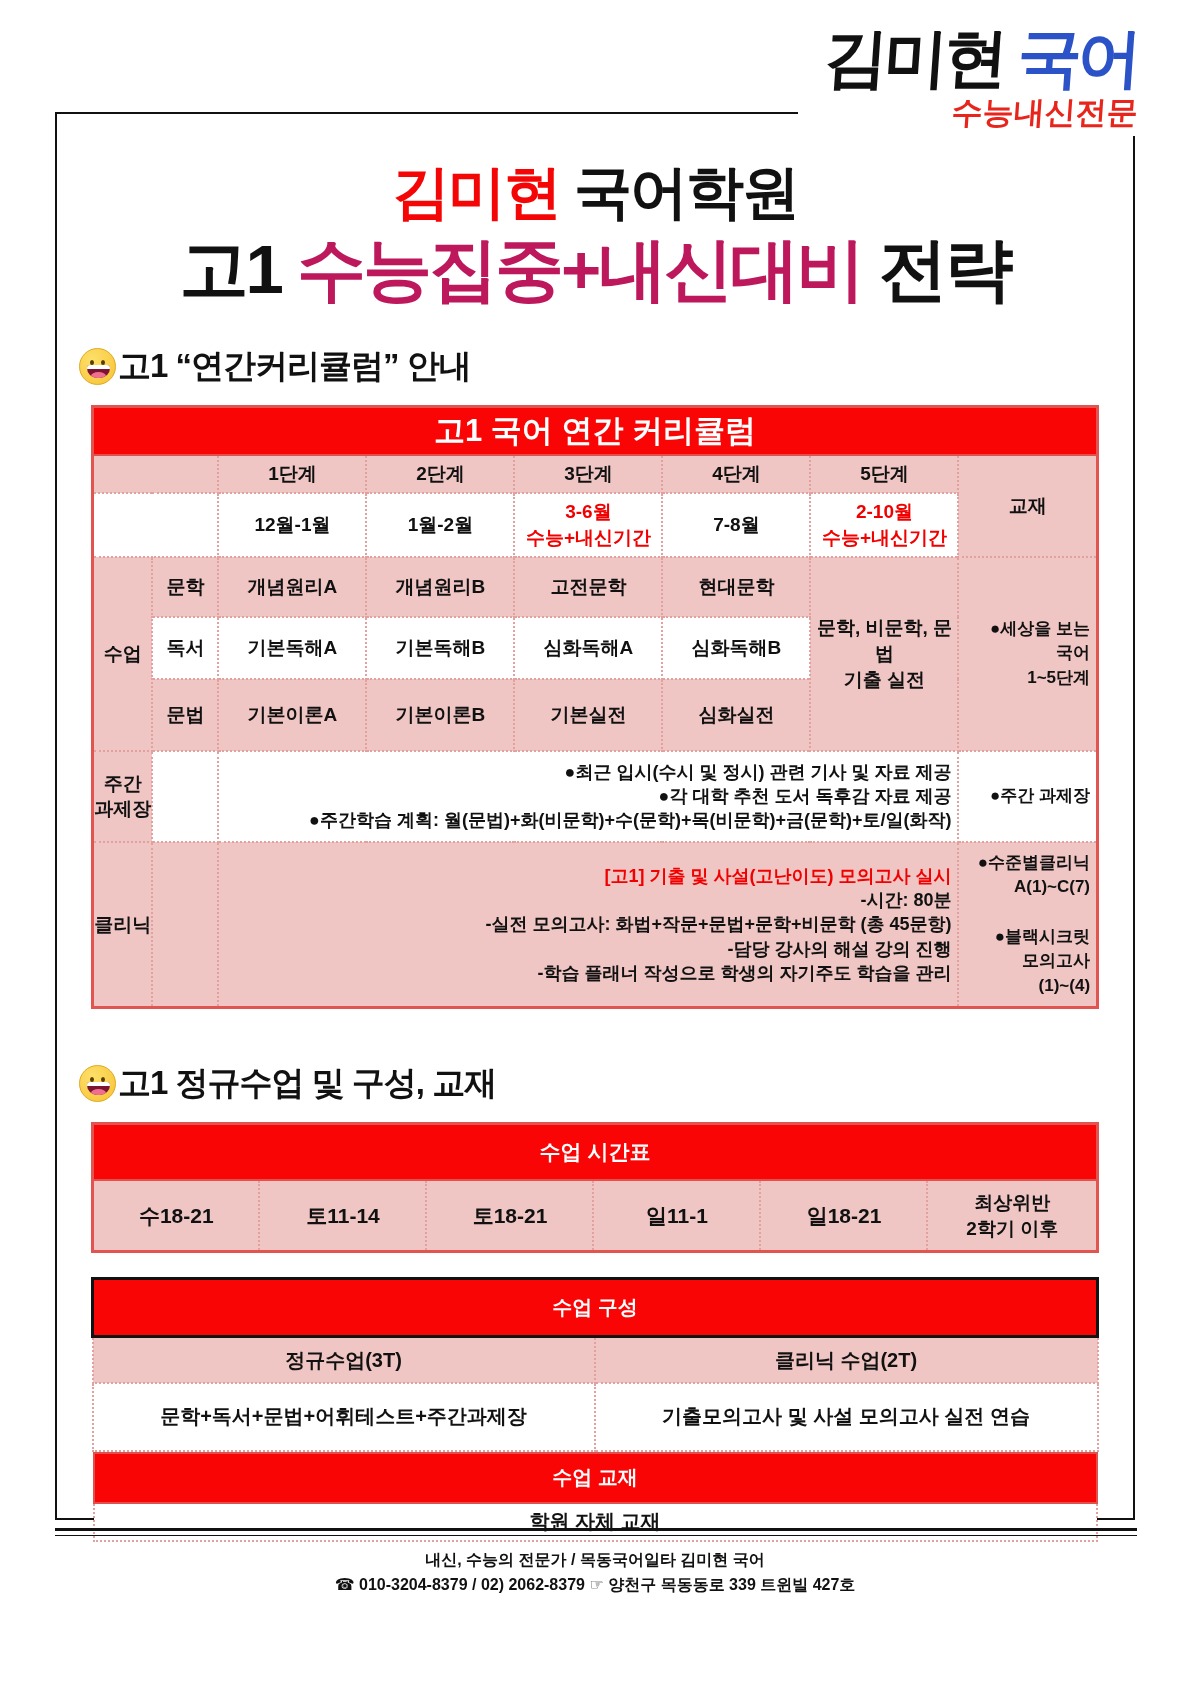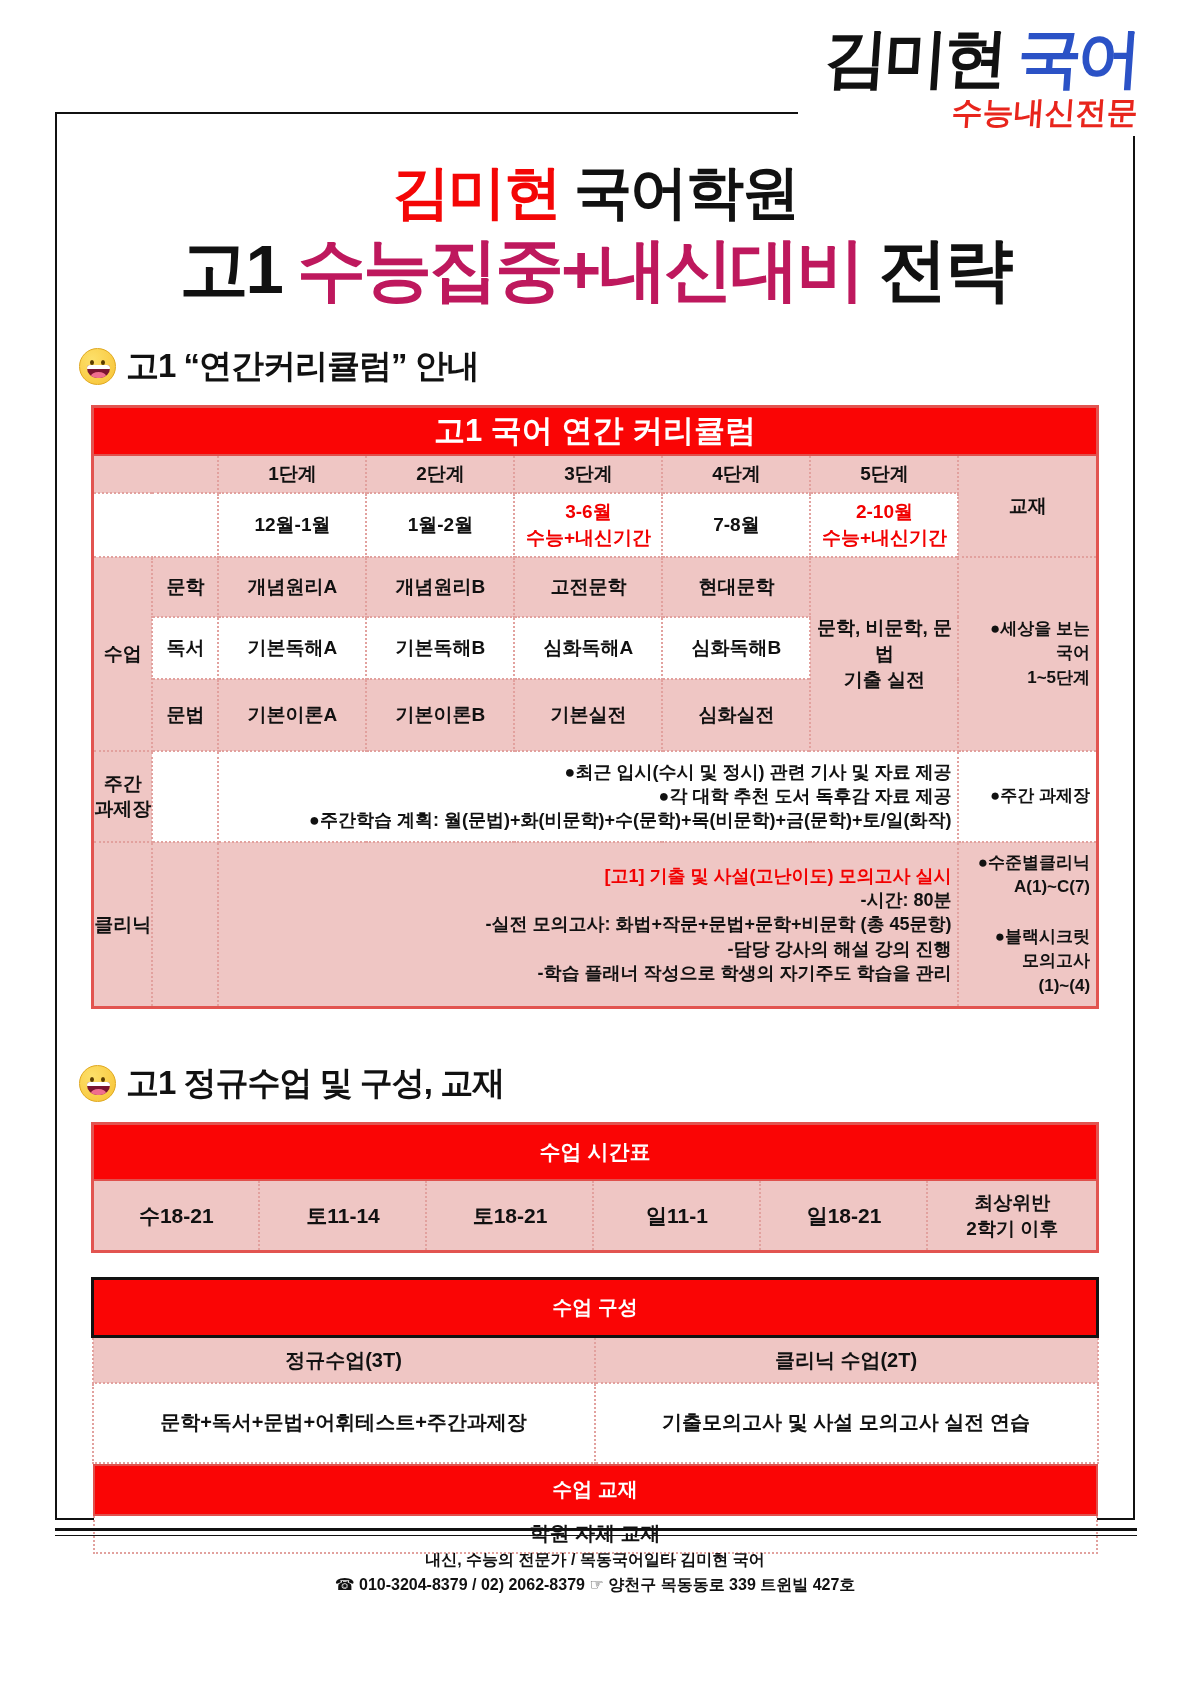"고1 “연간커리큘럼” 안내" .sec-head { gap: 10px -> 2px }
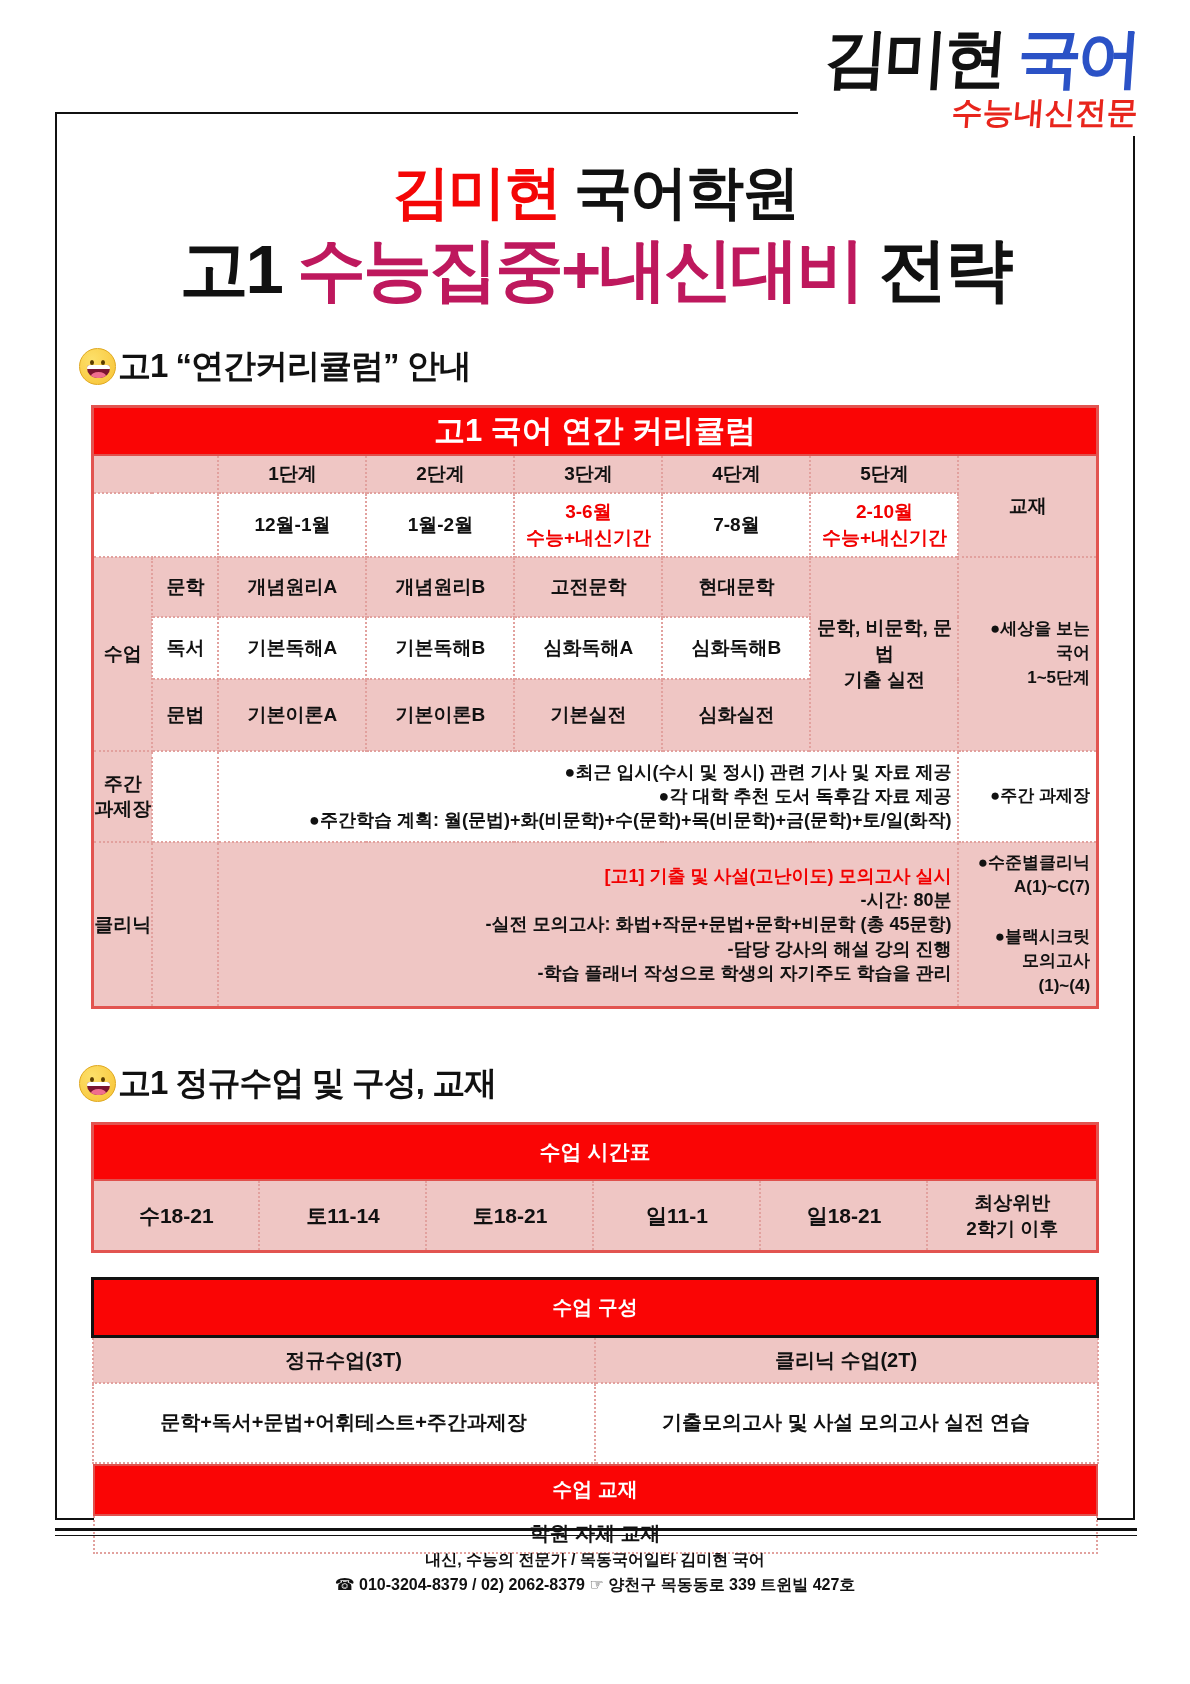"문학+독서+문법+어휘테스트+주간과제장" tr { height: 80px -> 68px }
